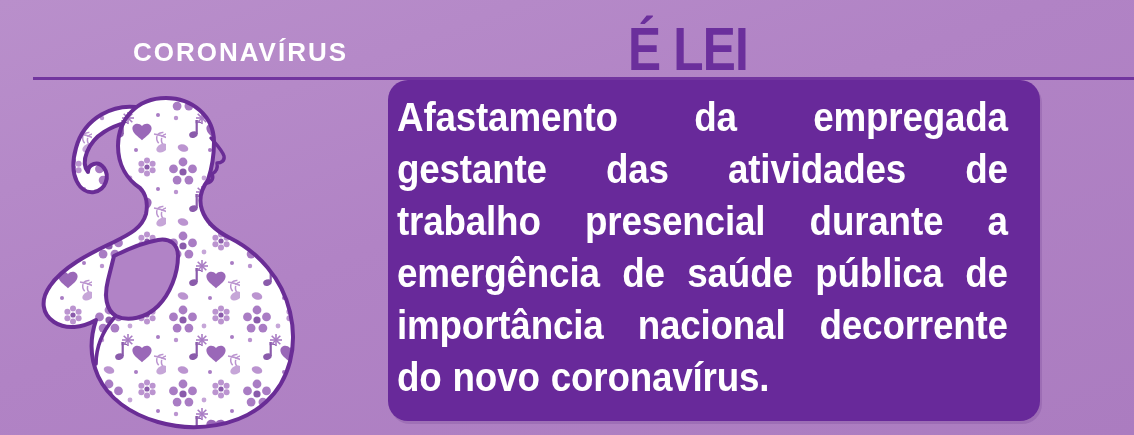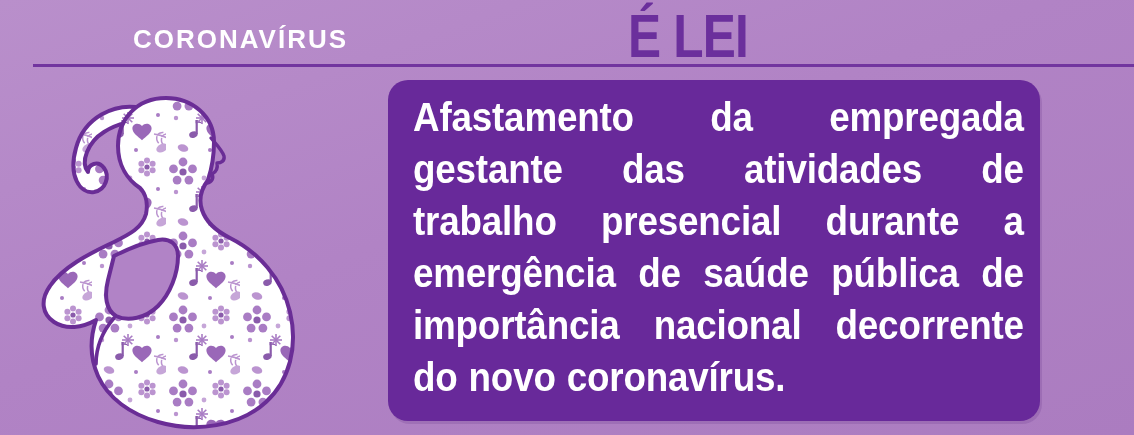"CORONAVÍRUS" #header-row { top: 3px -> 16px }
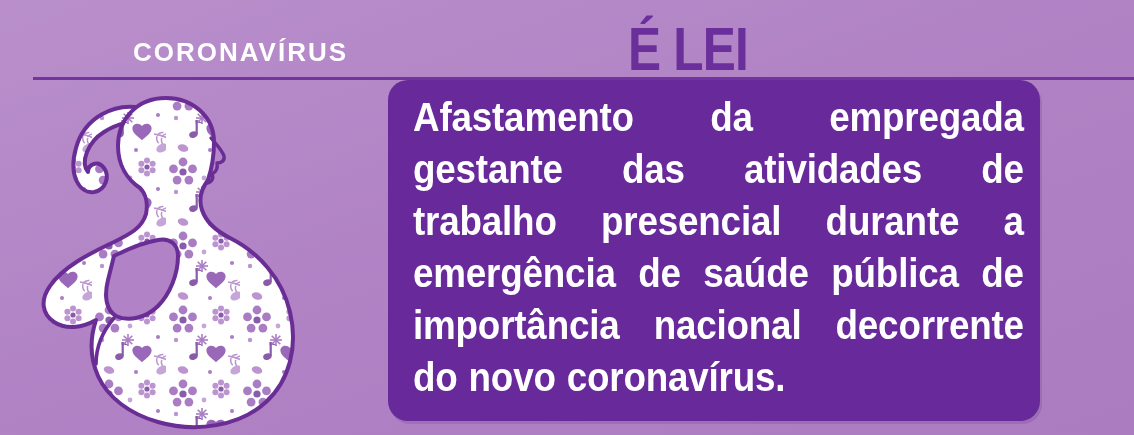"Afastamento da empregada gestante das" #statement-card { padding: 11px 16px 0 25px -> 11px 16px 0 9px }
